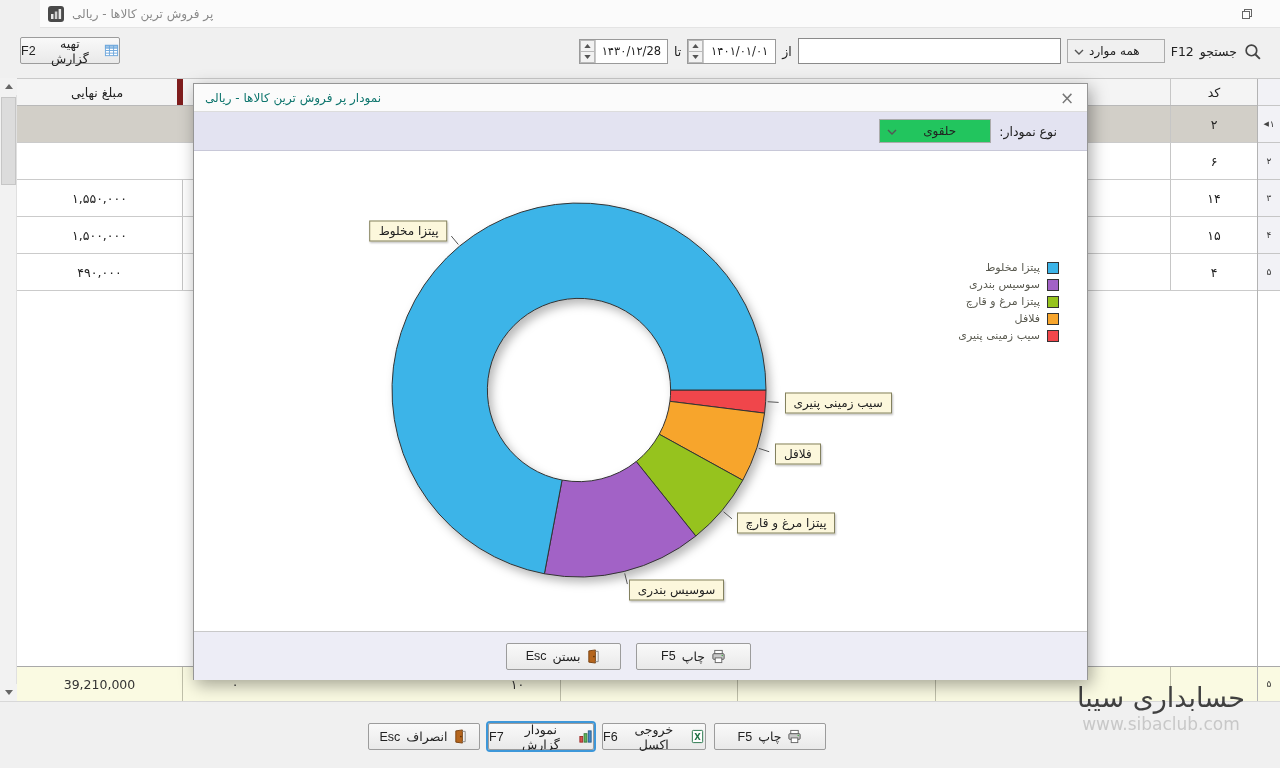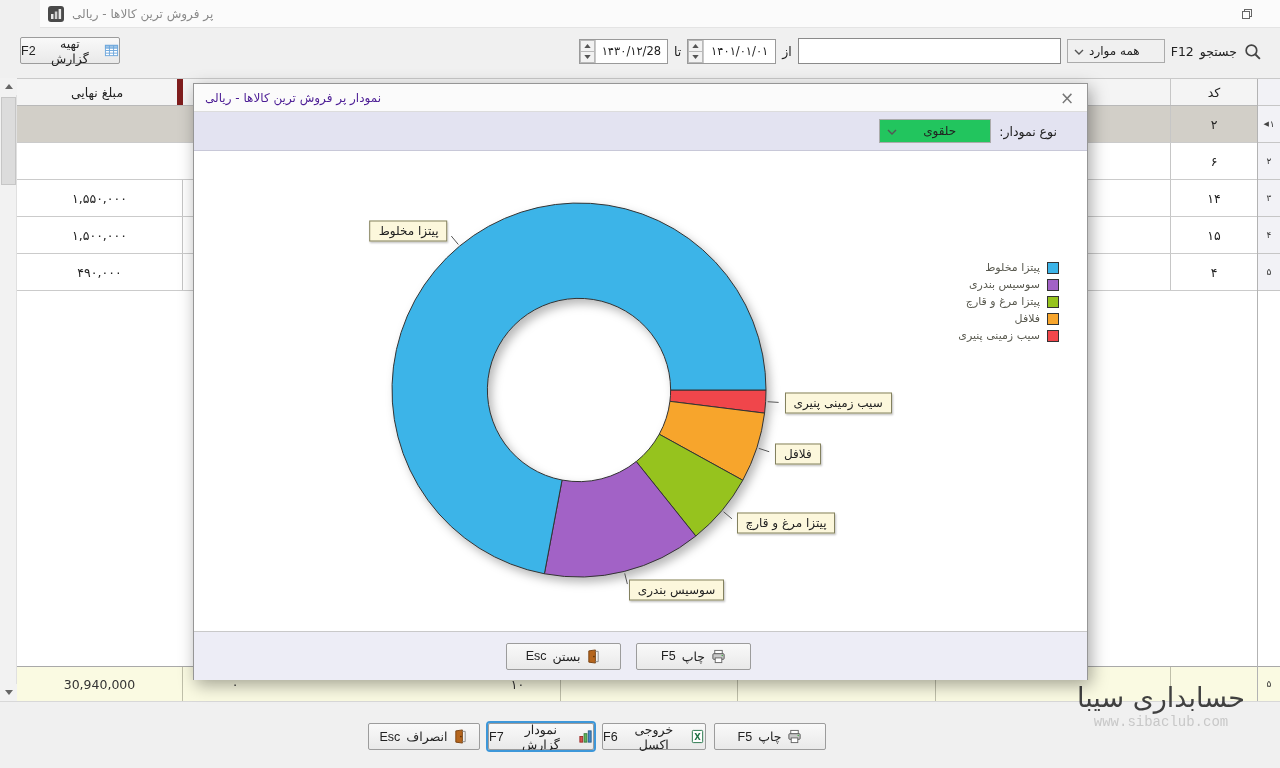"نمودار پر فروش ترین کالاها" .dlg-title { color: #4c1d95 -> #0f766e }
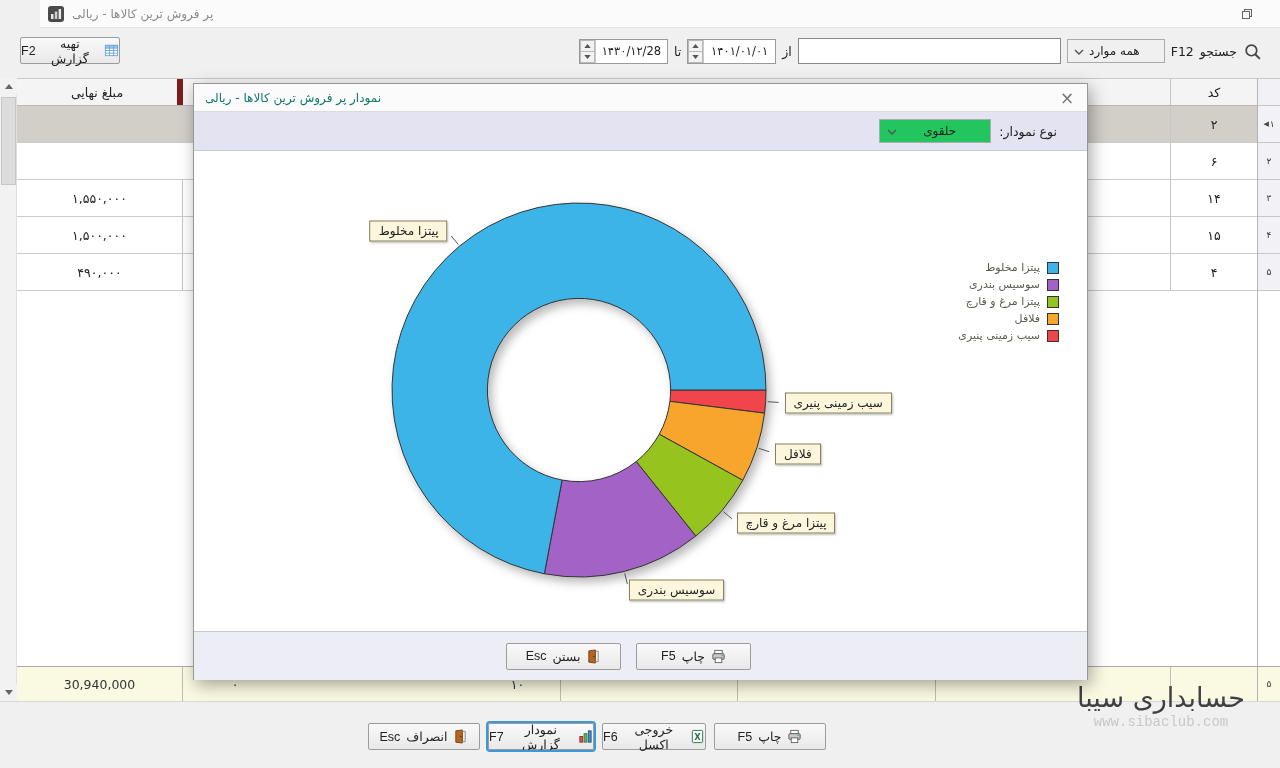"30,940,000" div.tcell { text: 30,940,000 -> 39,210,000 }
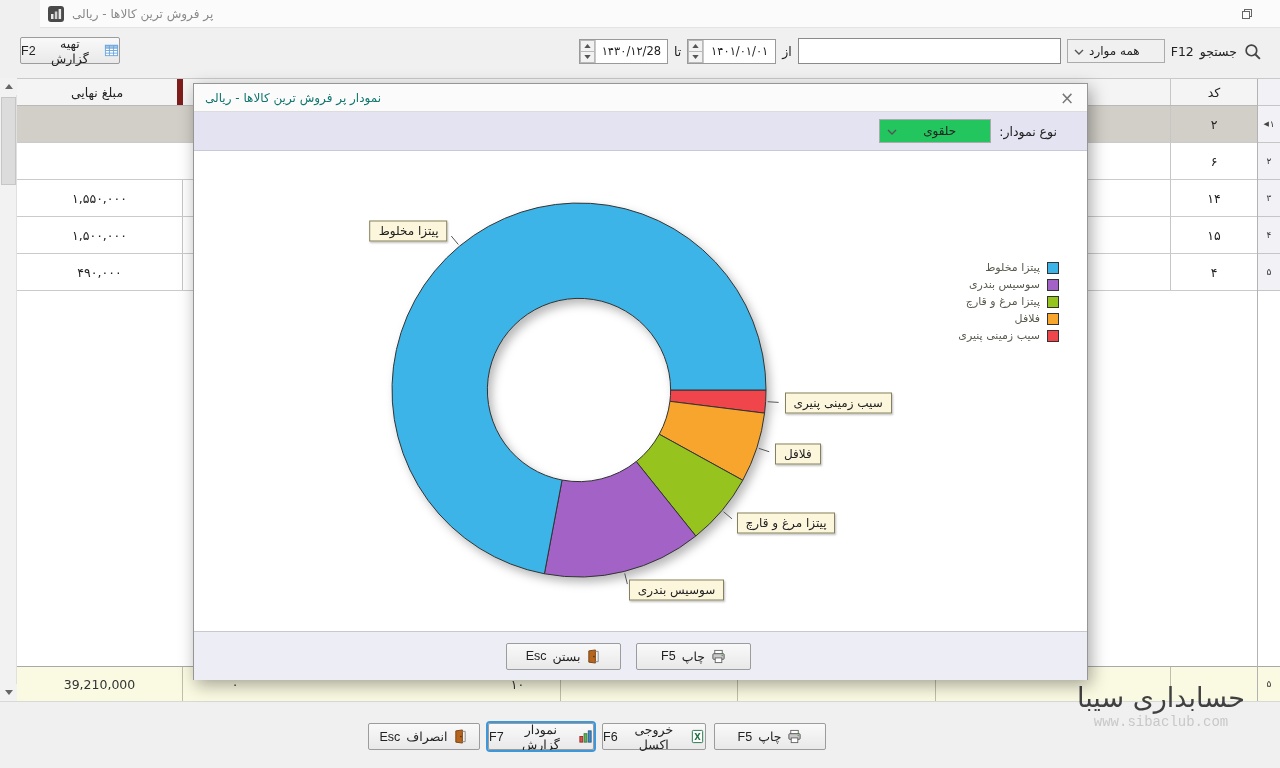"www.sibaclub.com" .brand-url { font-family: Liberation Mono, monospace -> none; font-size: 14px -> 17px }
